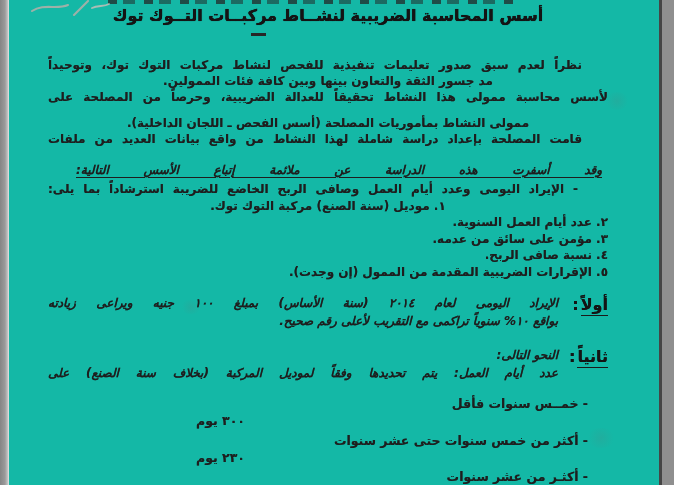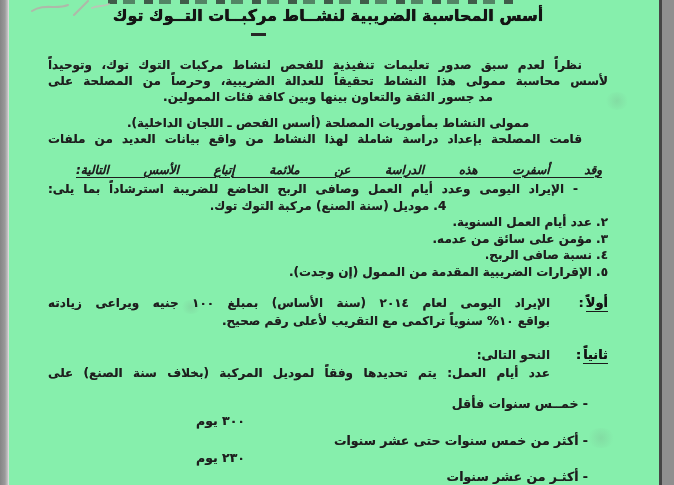"أسس المحاسبة الضريبية لنشــاط مركبــات" .scan-page { background: #86efac -> #14b8a6 }
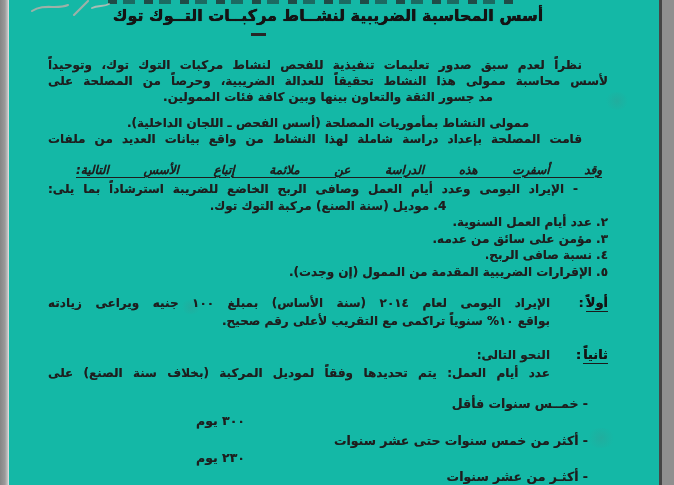"لأسس محاسبة ممولى هذا النشاط" div.line { order: before "مد جسور الثقة والتعاون بينها" -> after "مد جسور الثقة والتعاون بينها" }
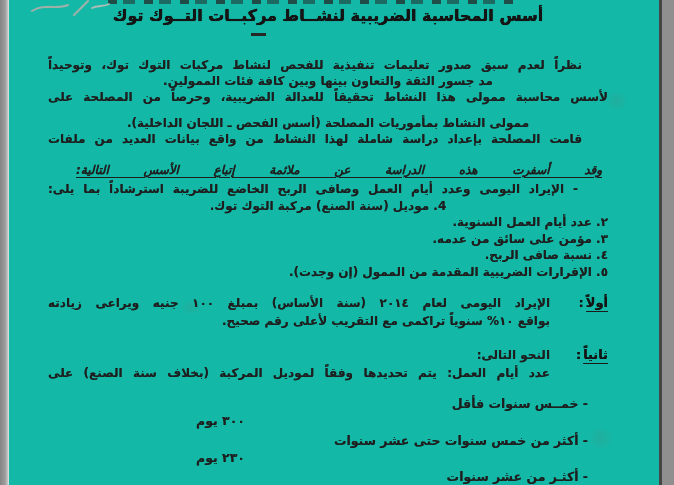"4. موديل (سنة الصنع) مركبة" div.line { text: 4 -> ١ }
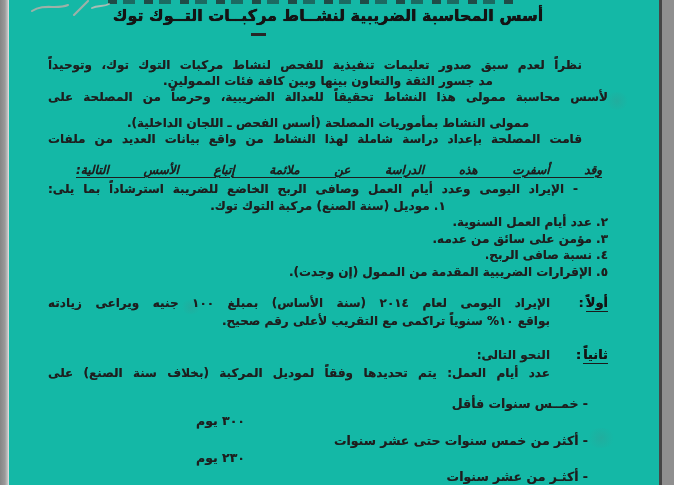"الإيراد اليومى لعام ٢٠١٤ (سنة" .sec-body { font-style: none -> italic; margin-right: 12px -> 4px }
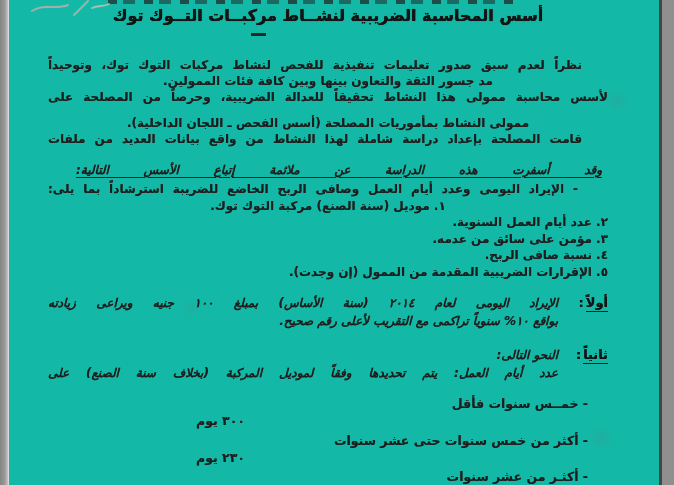"أولاً:" .sec-labelwrap { font-size: 13px -> 16px }
